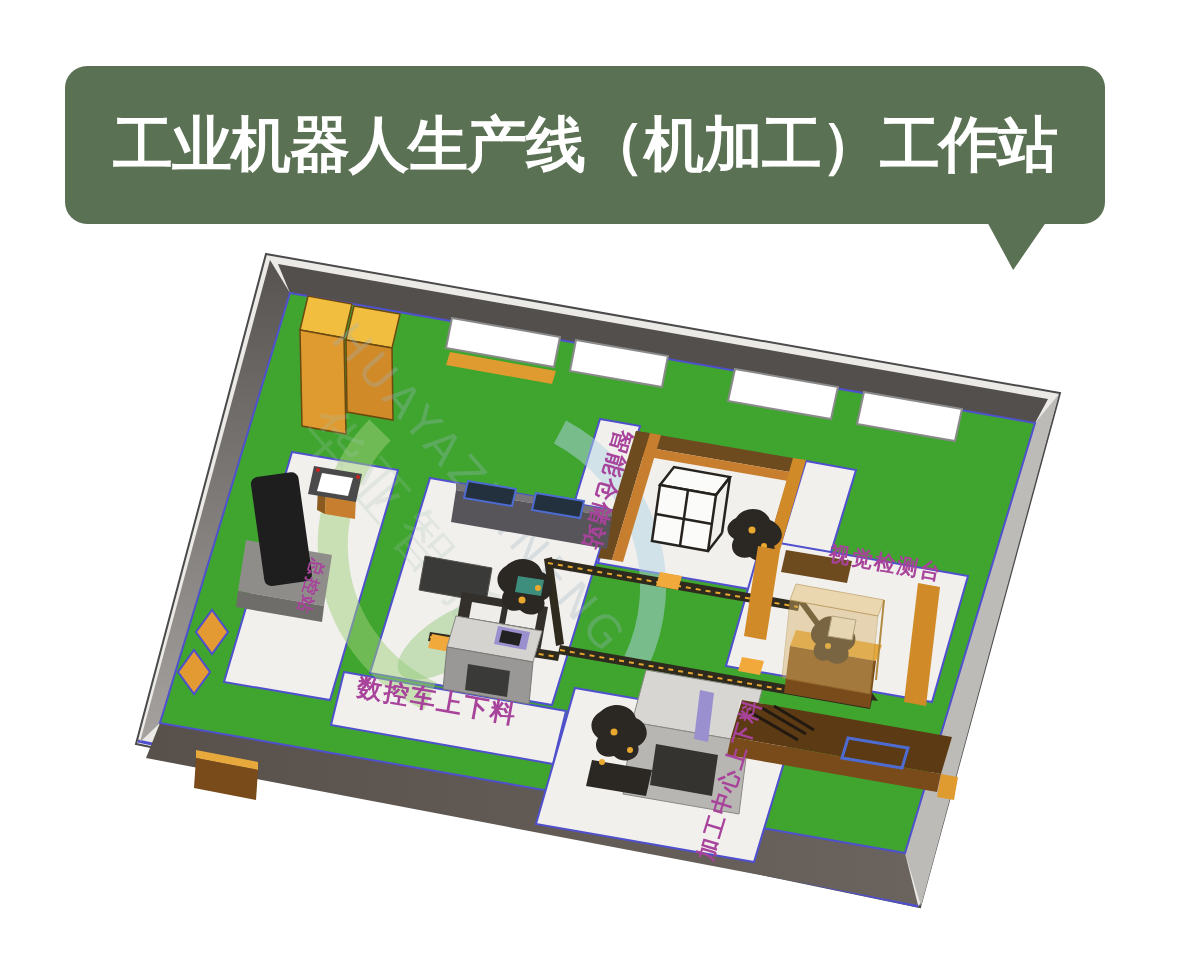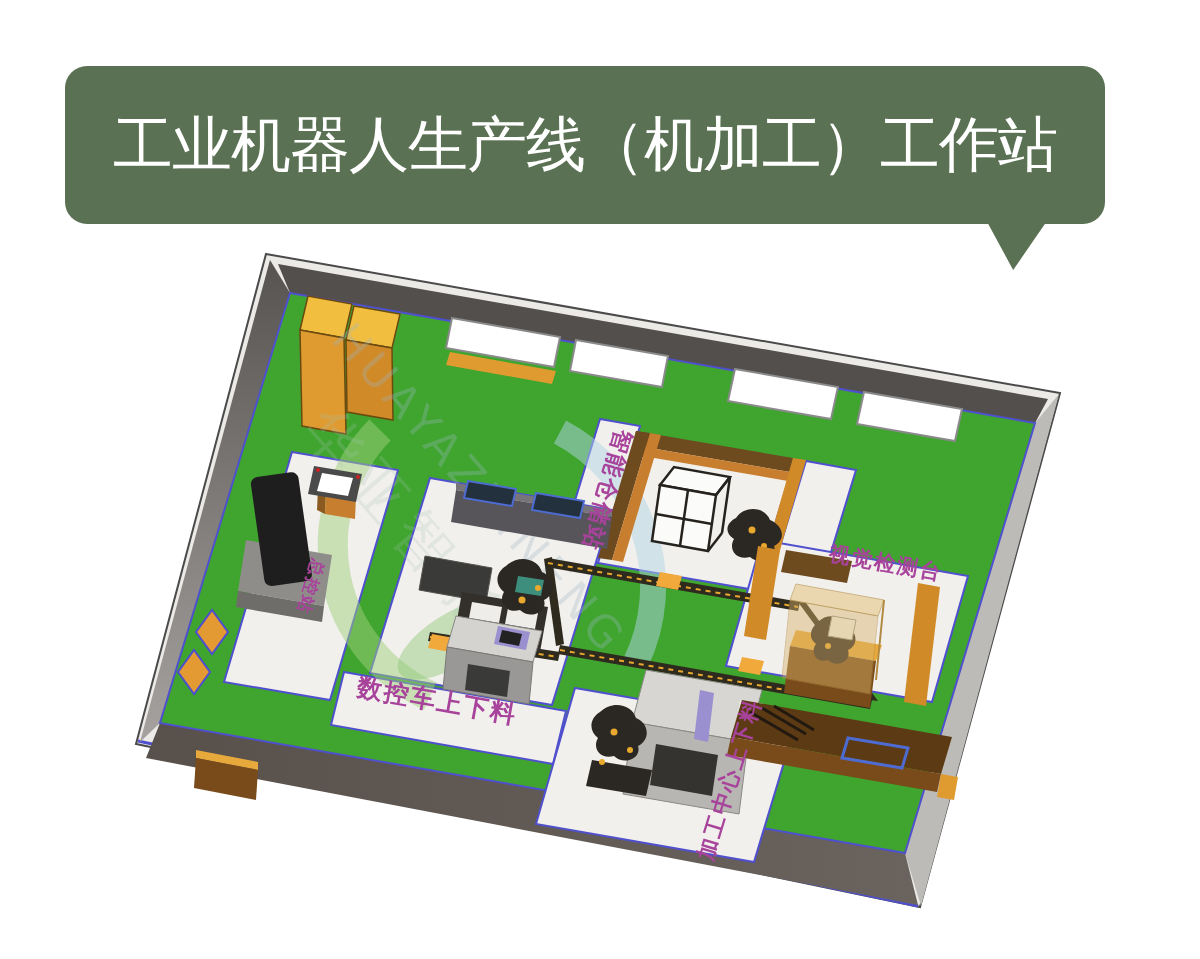"工业机器人生产线（机加工）工作站" .banner-title { font-weight: 400 -> 700 }
